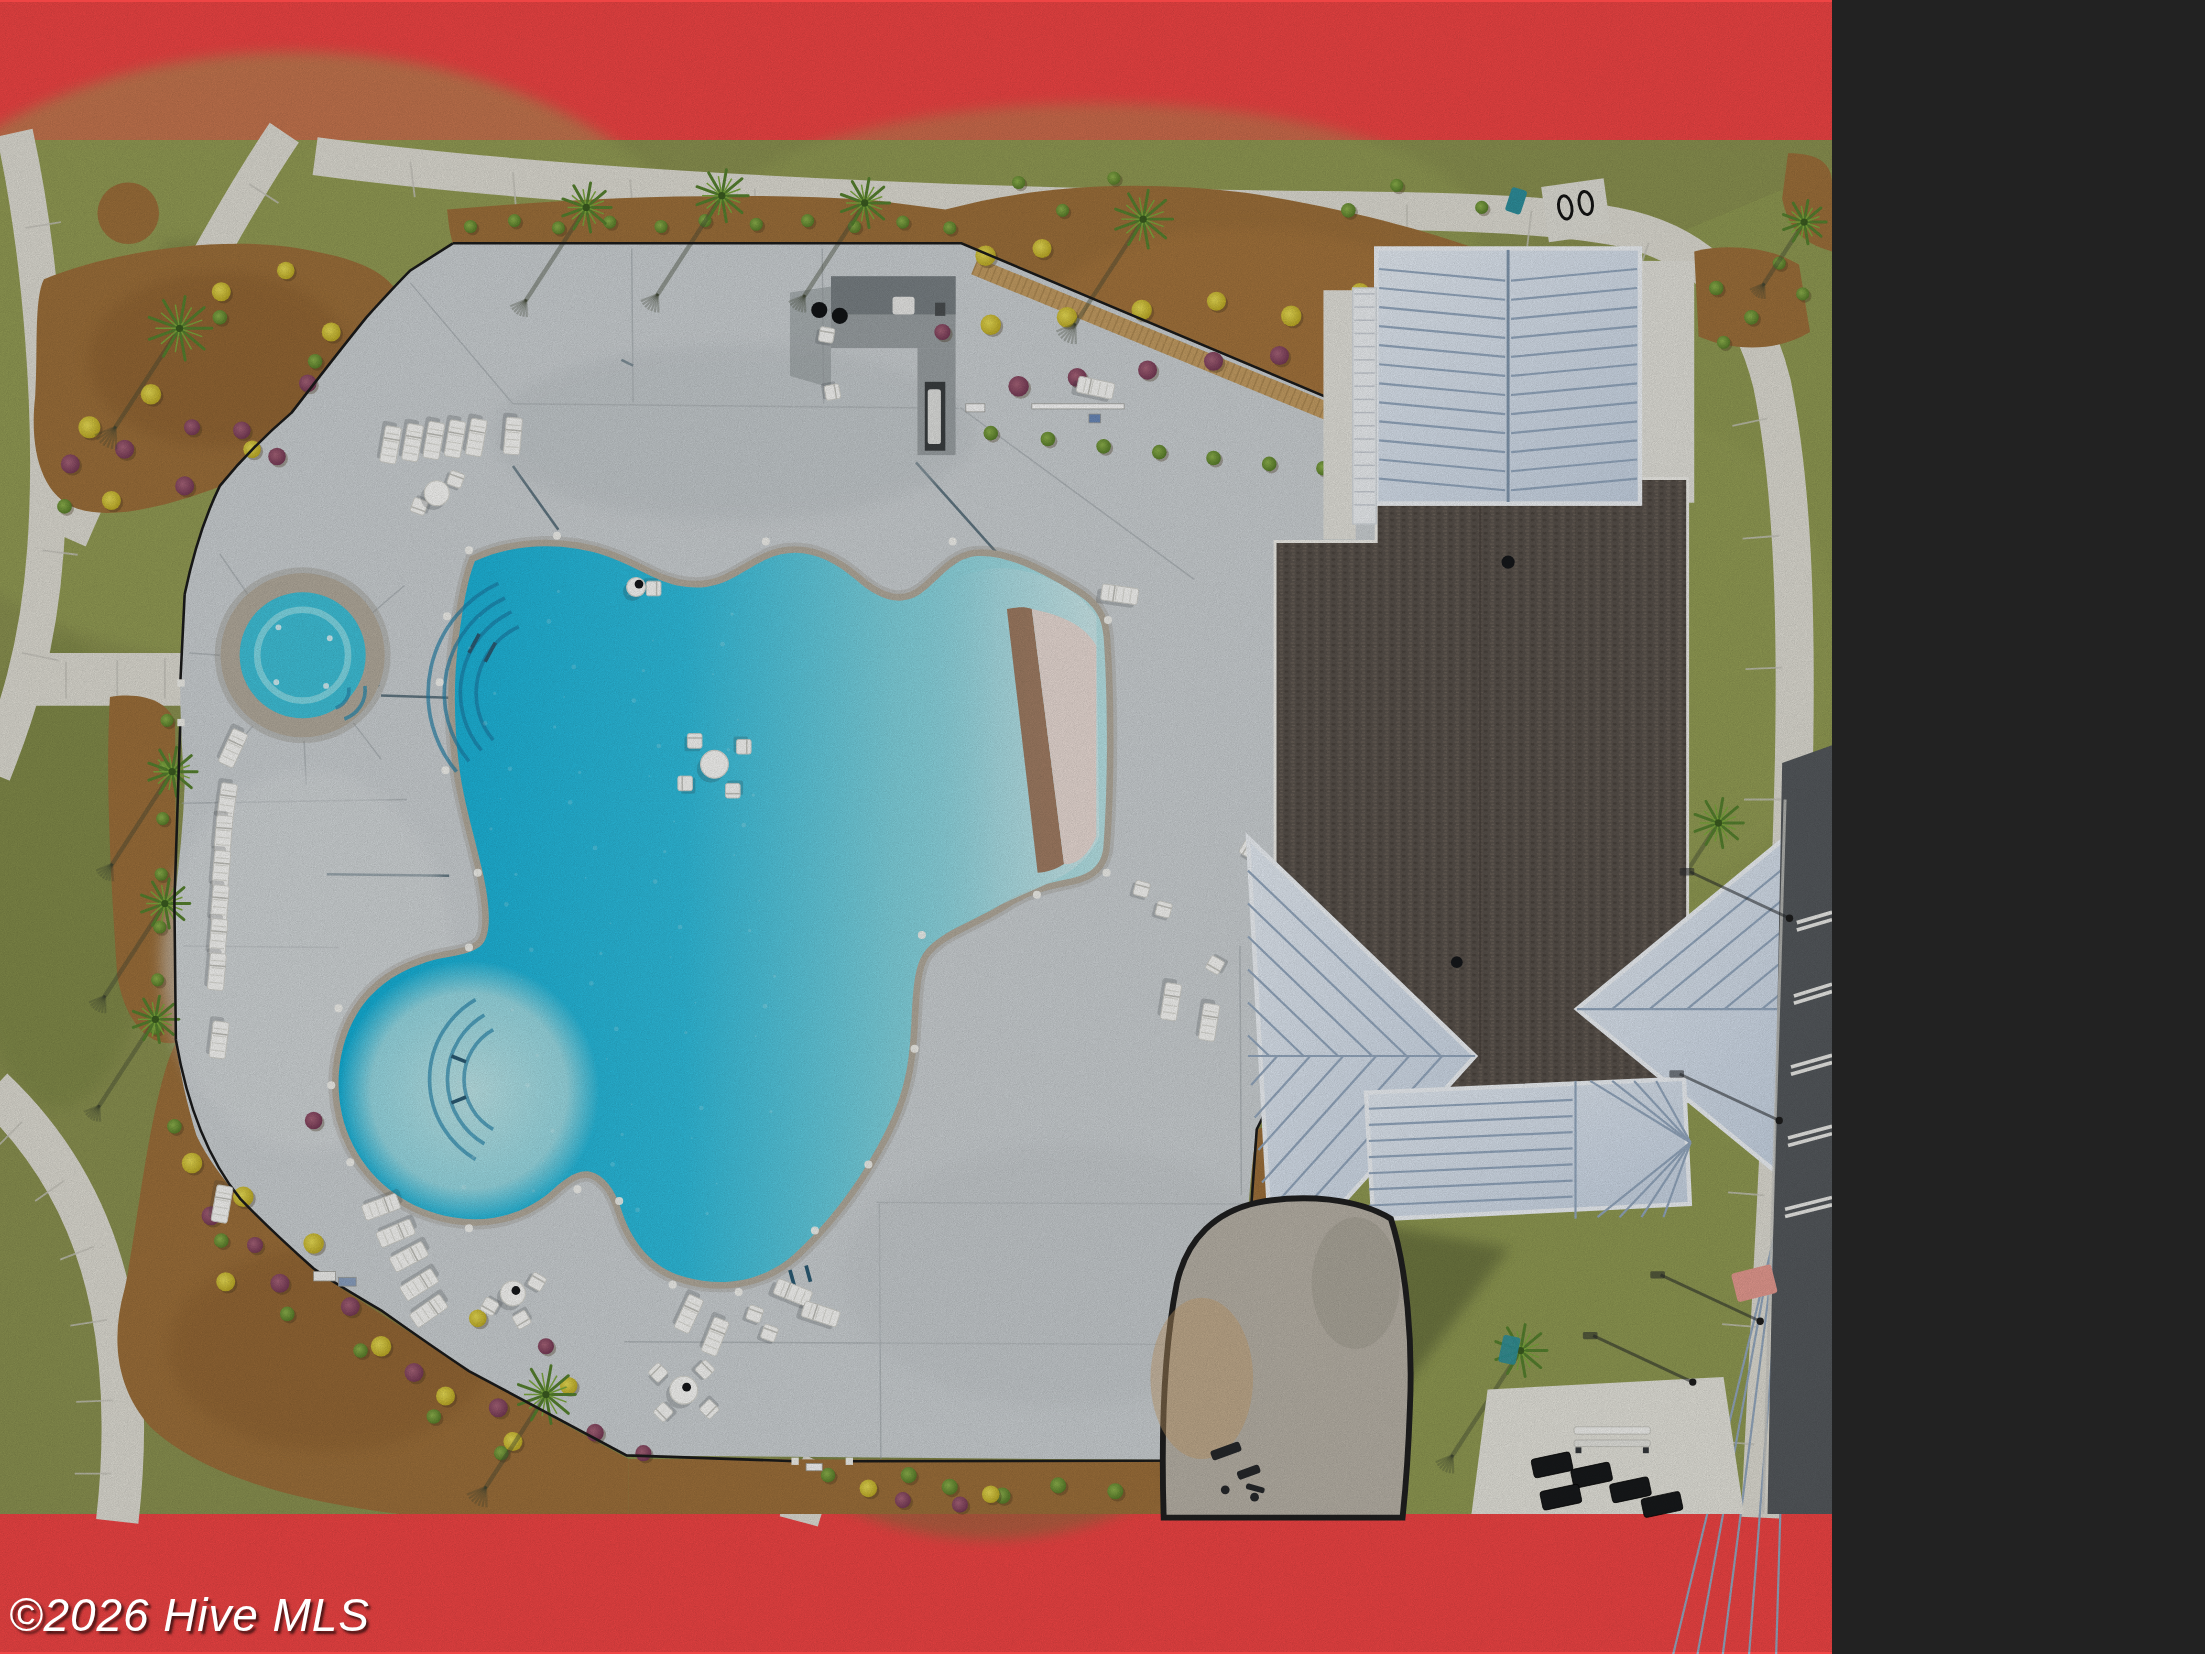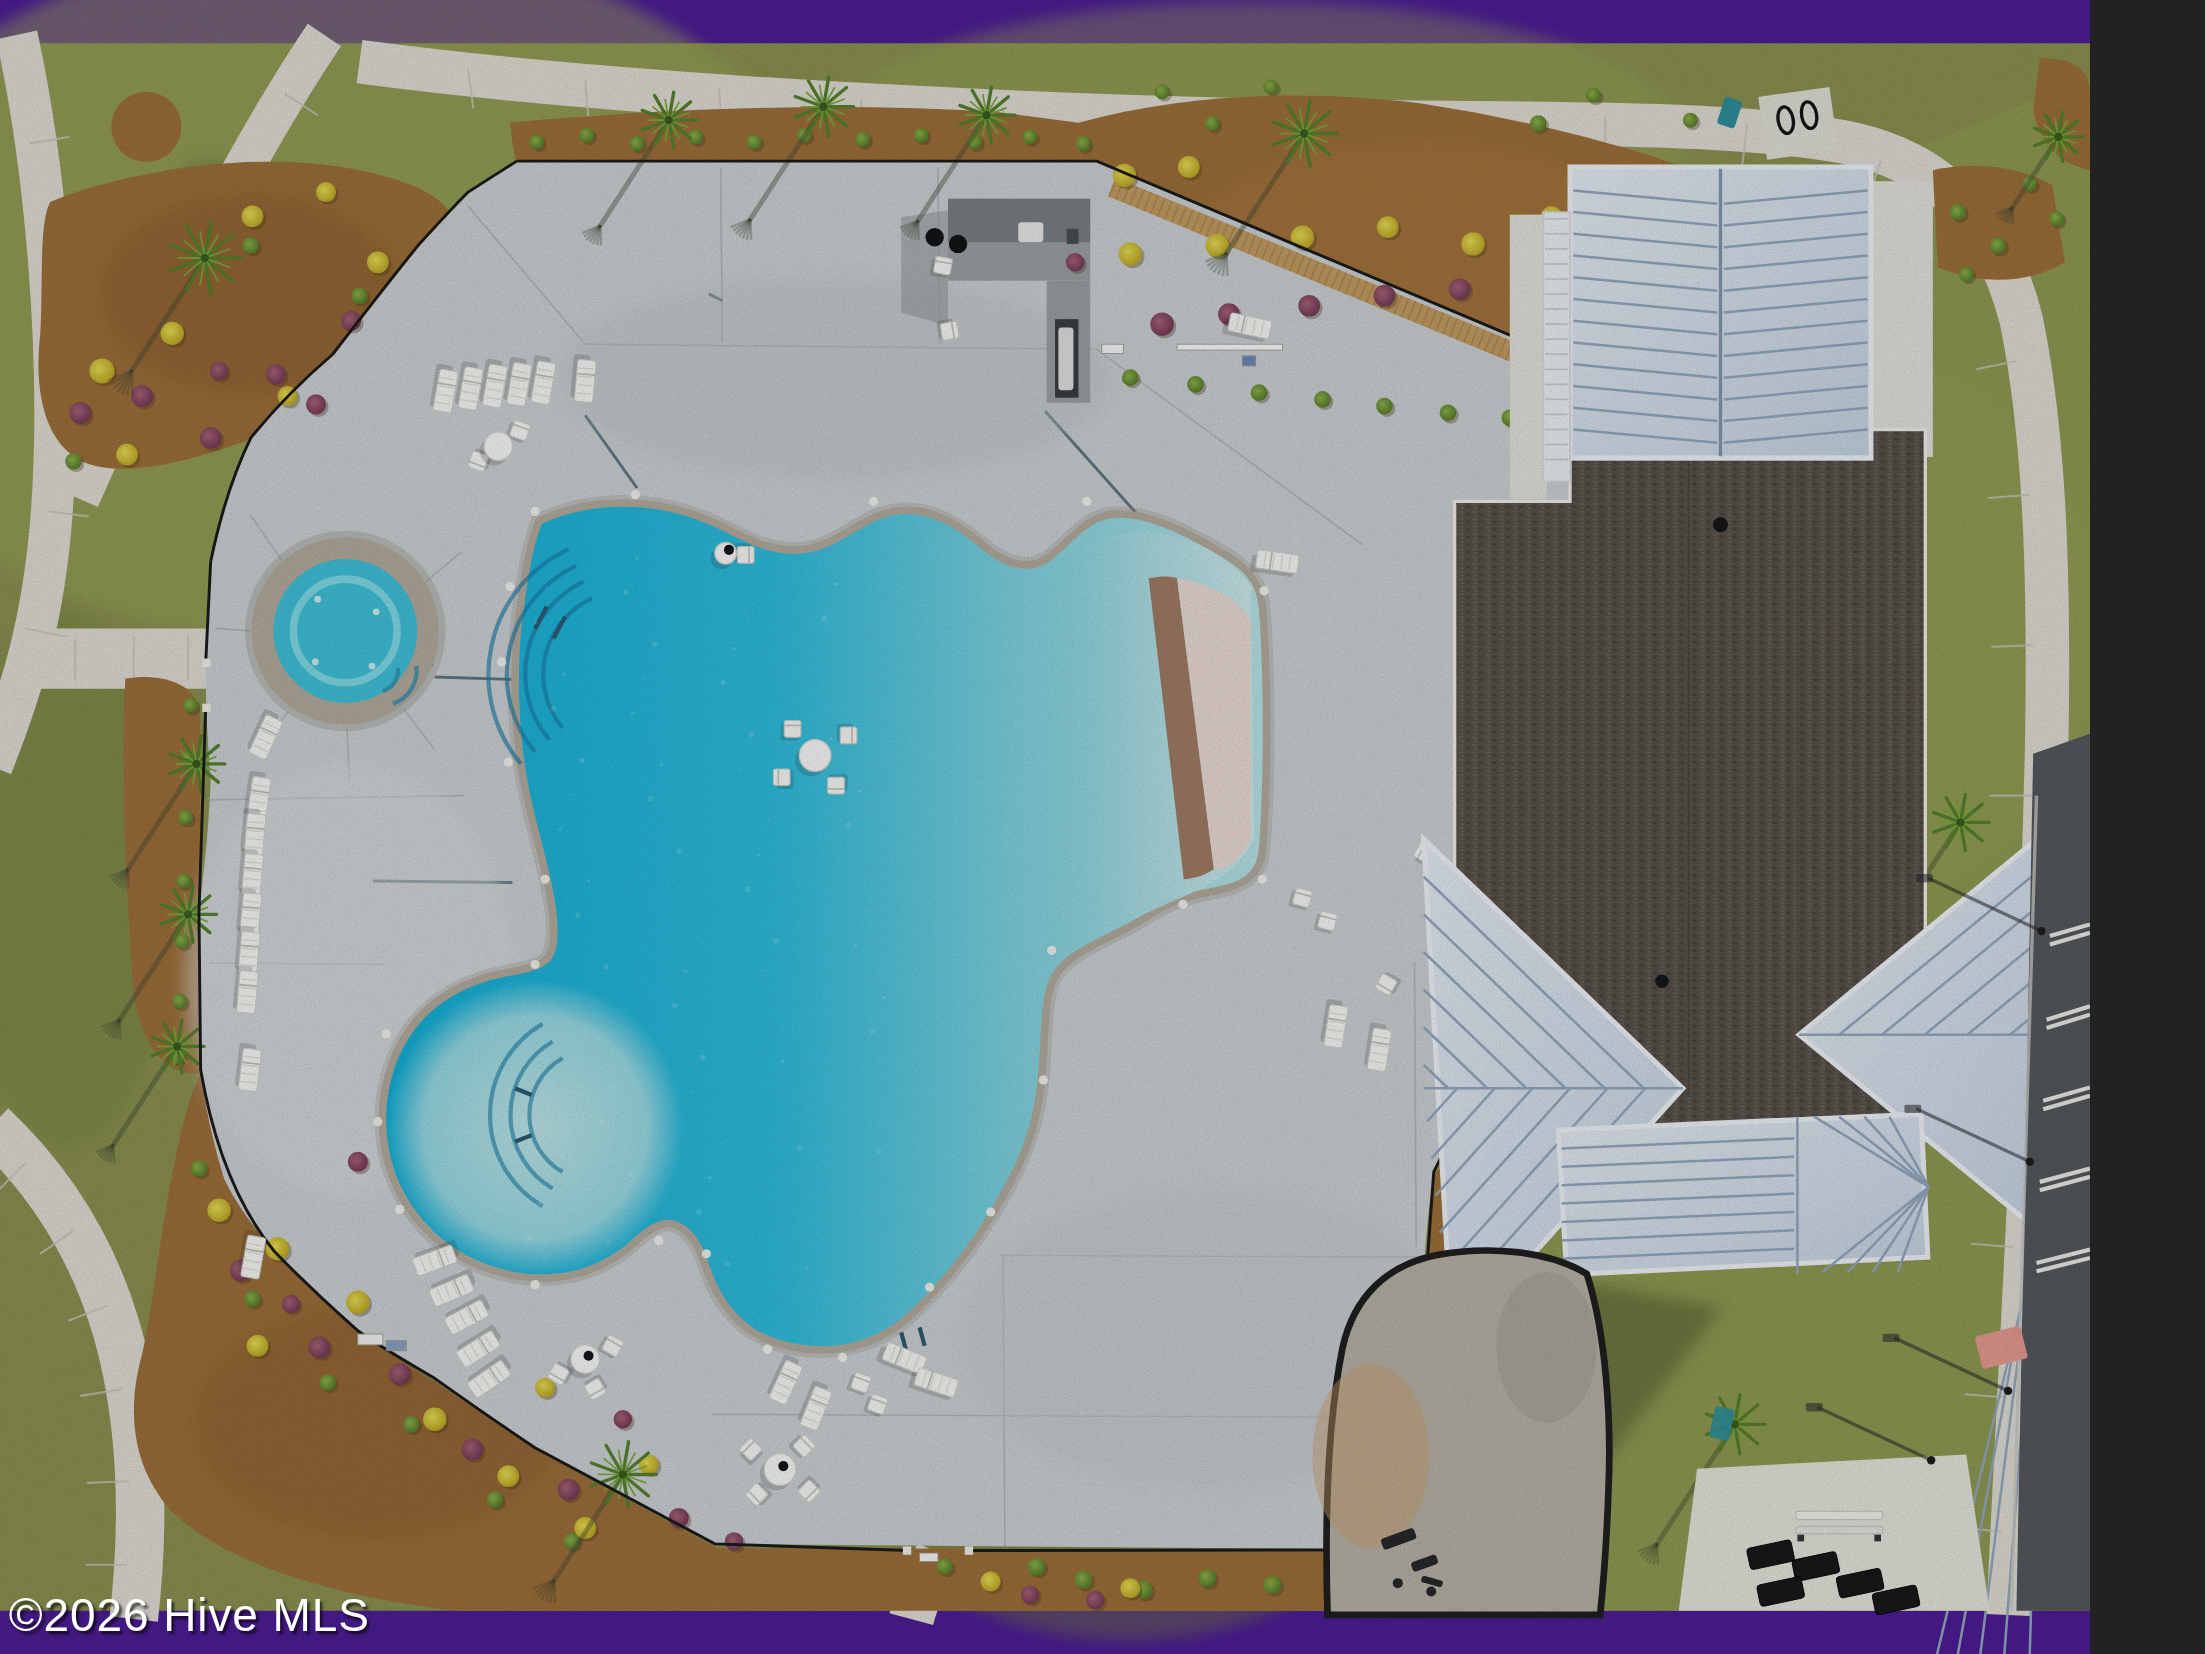"©2026 Hive MLS" .stage { background: #4c1d95 -> #ef4444; font-style: none -> italic; width: 2090px -> 1832px }
